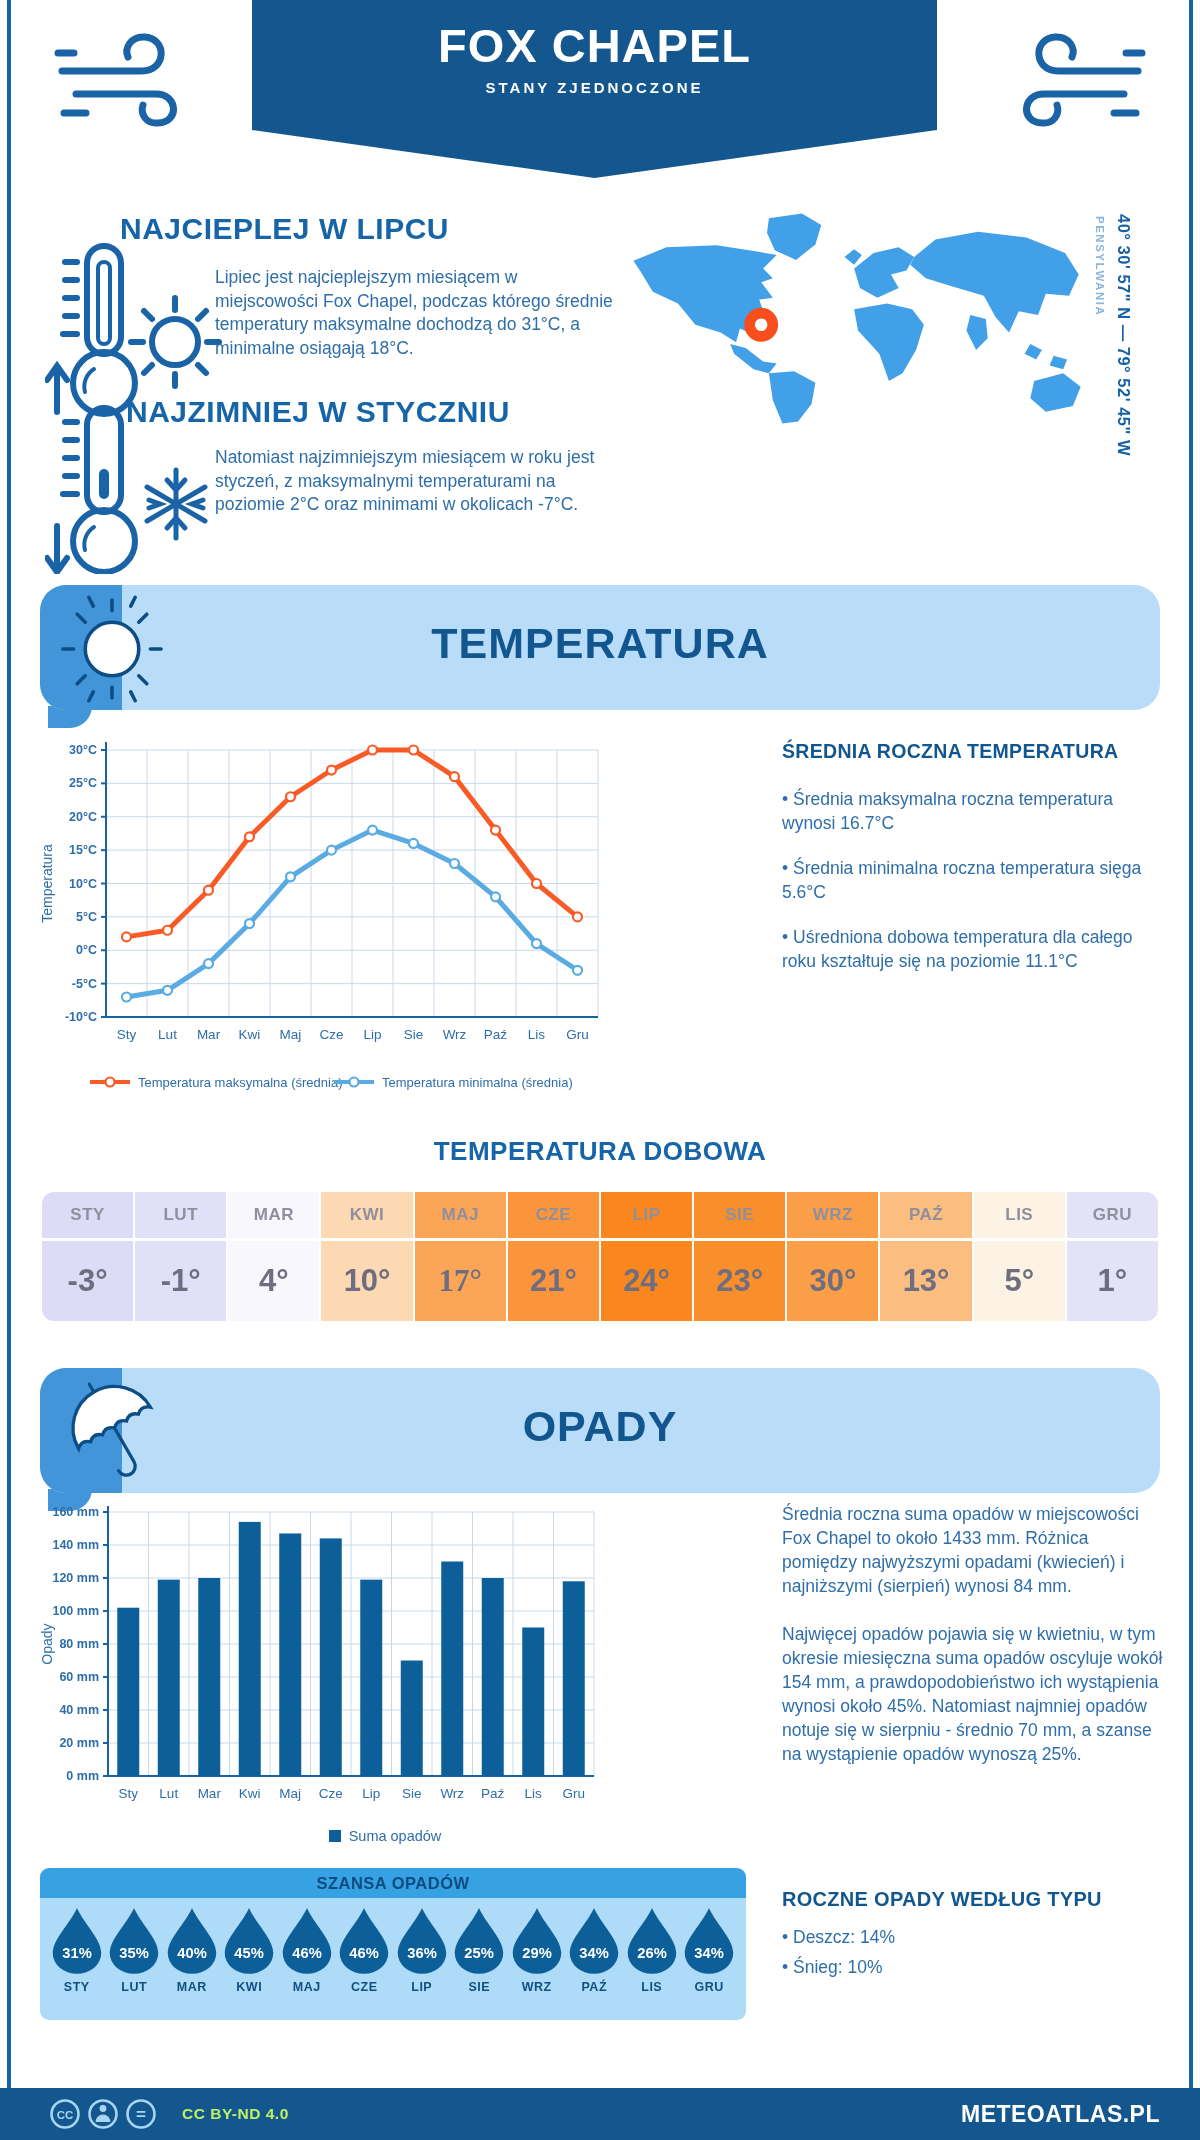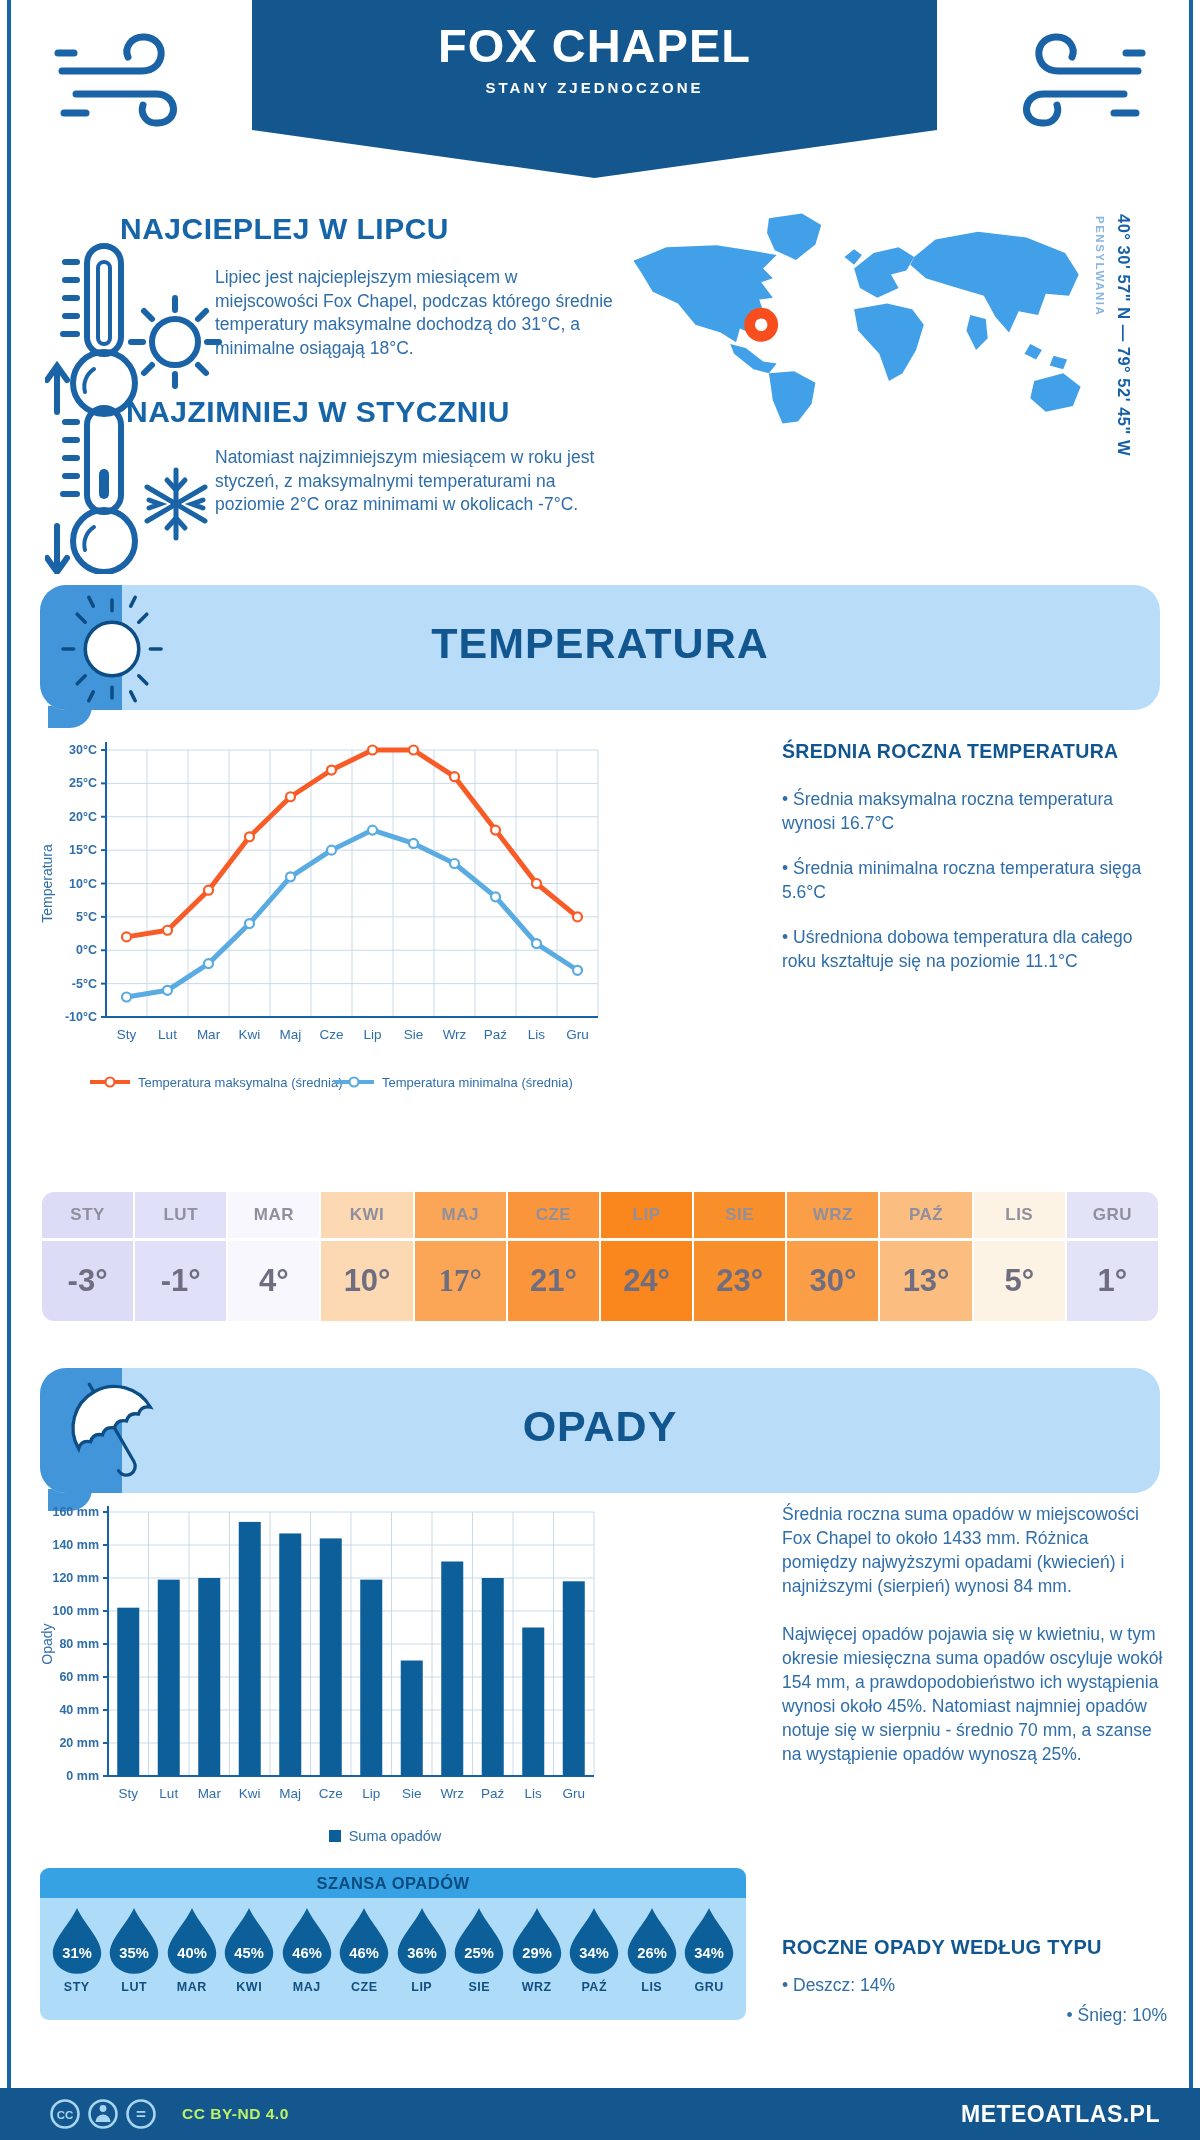"TEMPERATURA DOBOWA" div.daily-title { html: none -> <div>TEMPERATURA DOBOWA</div> }
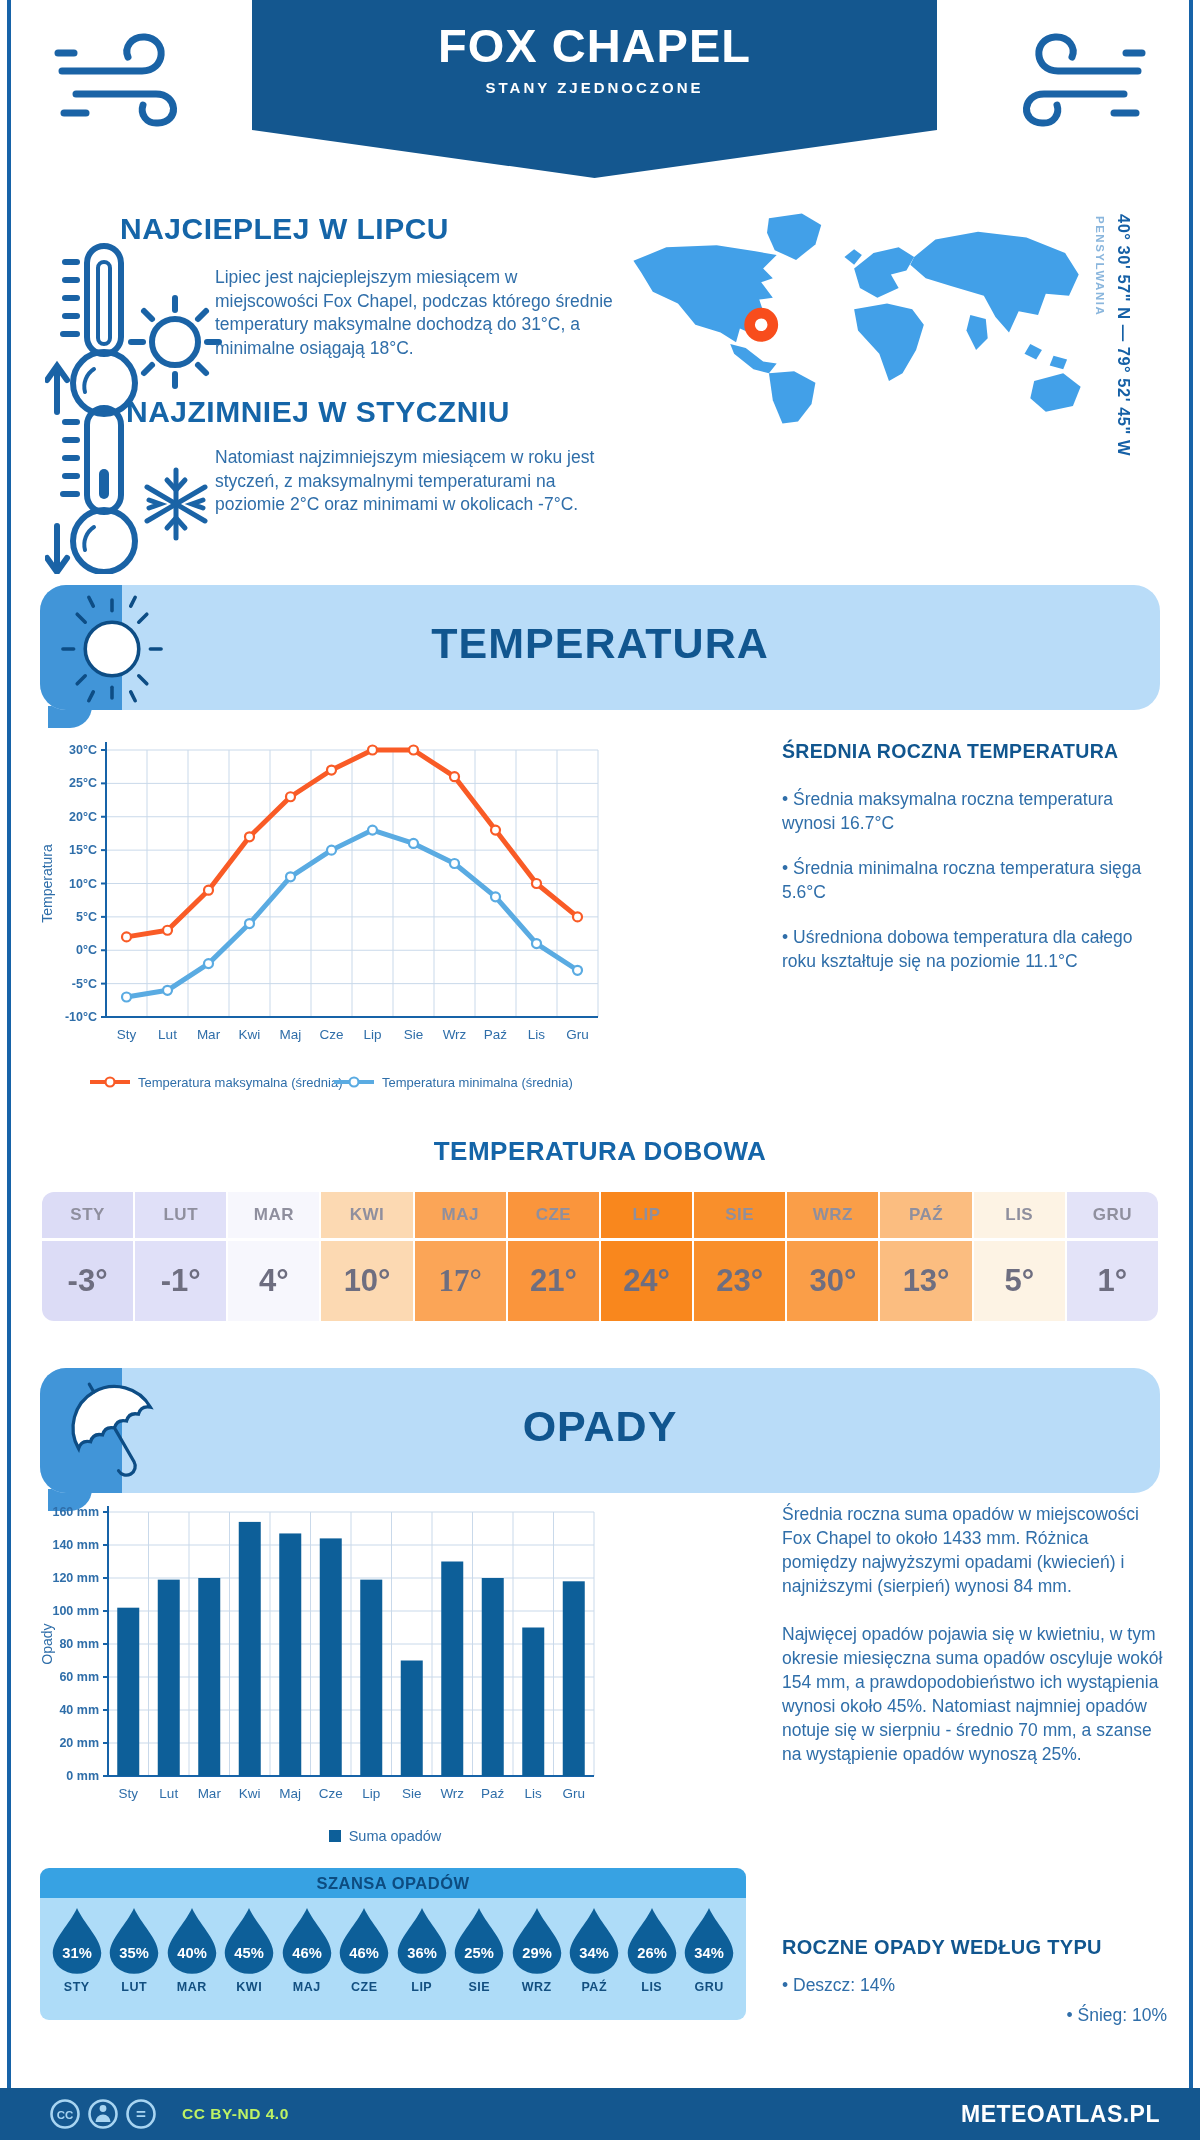"ROCZNE OPADY WEDŁUG TYPU" div.col-head { margin-top: 48px -> none }
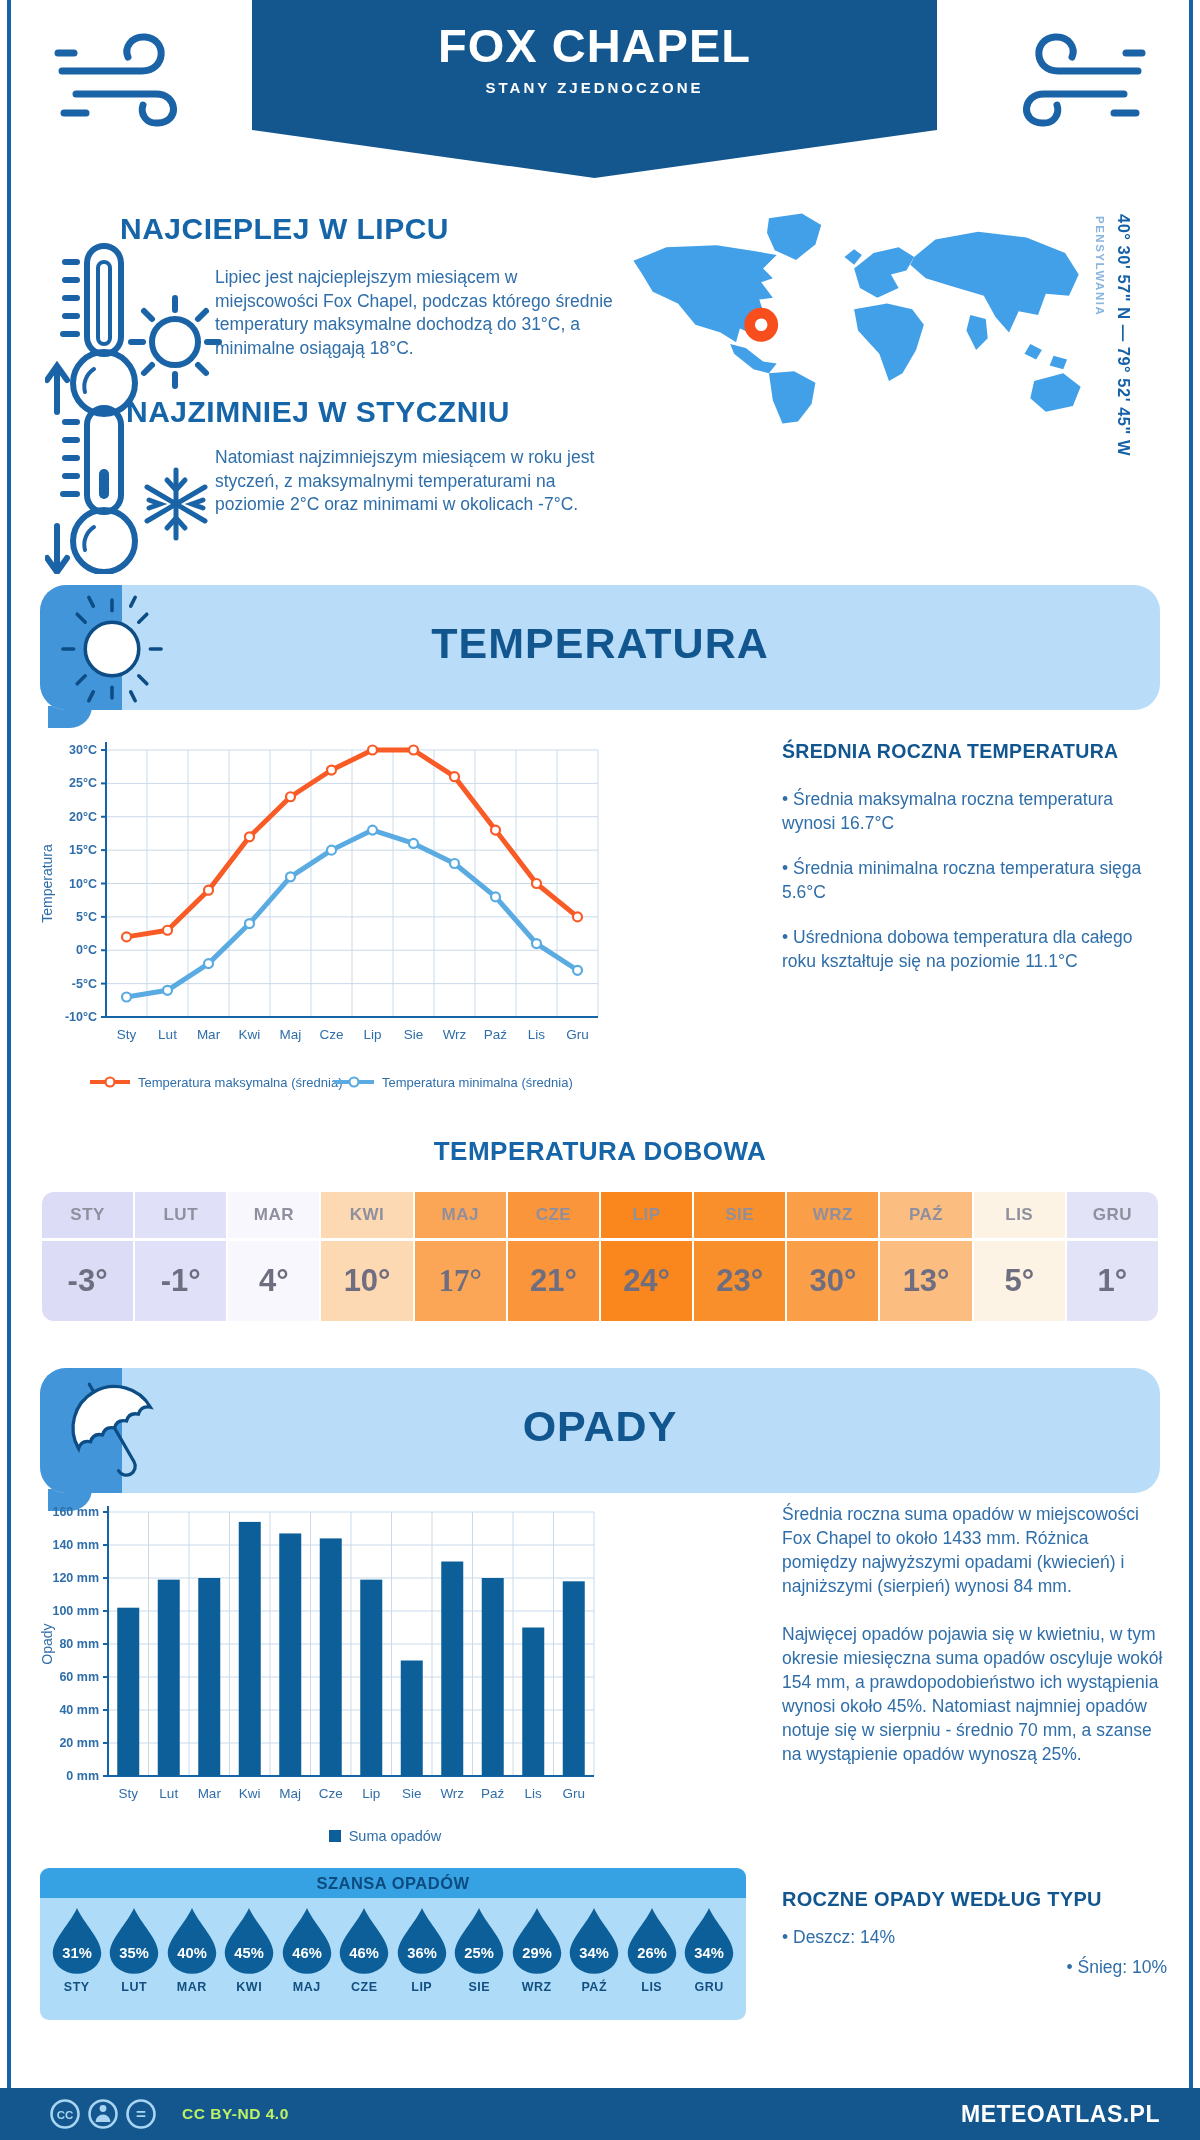"• Śnieg: 10%" p.col-text { text-align: right -> none }
